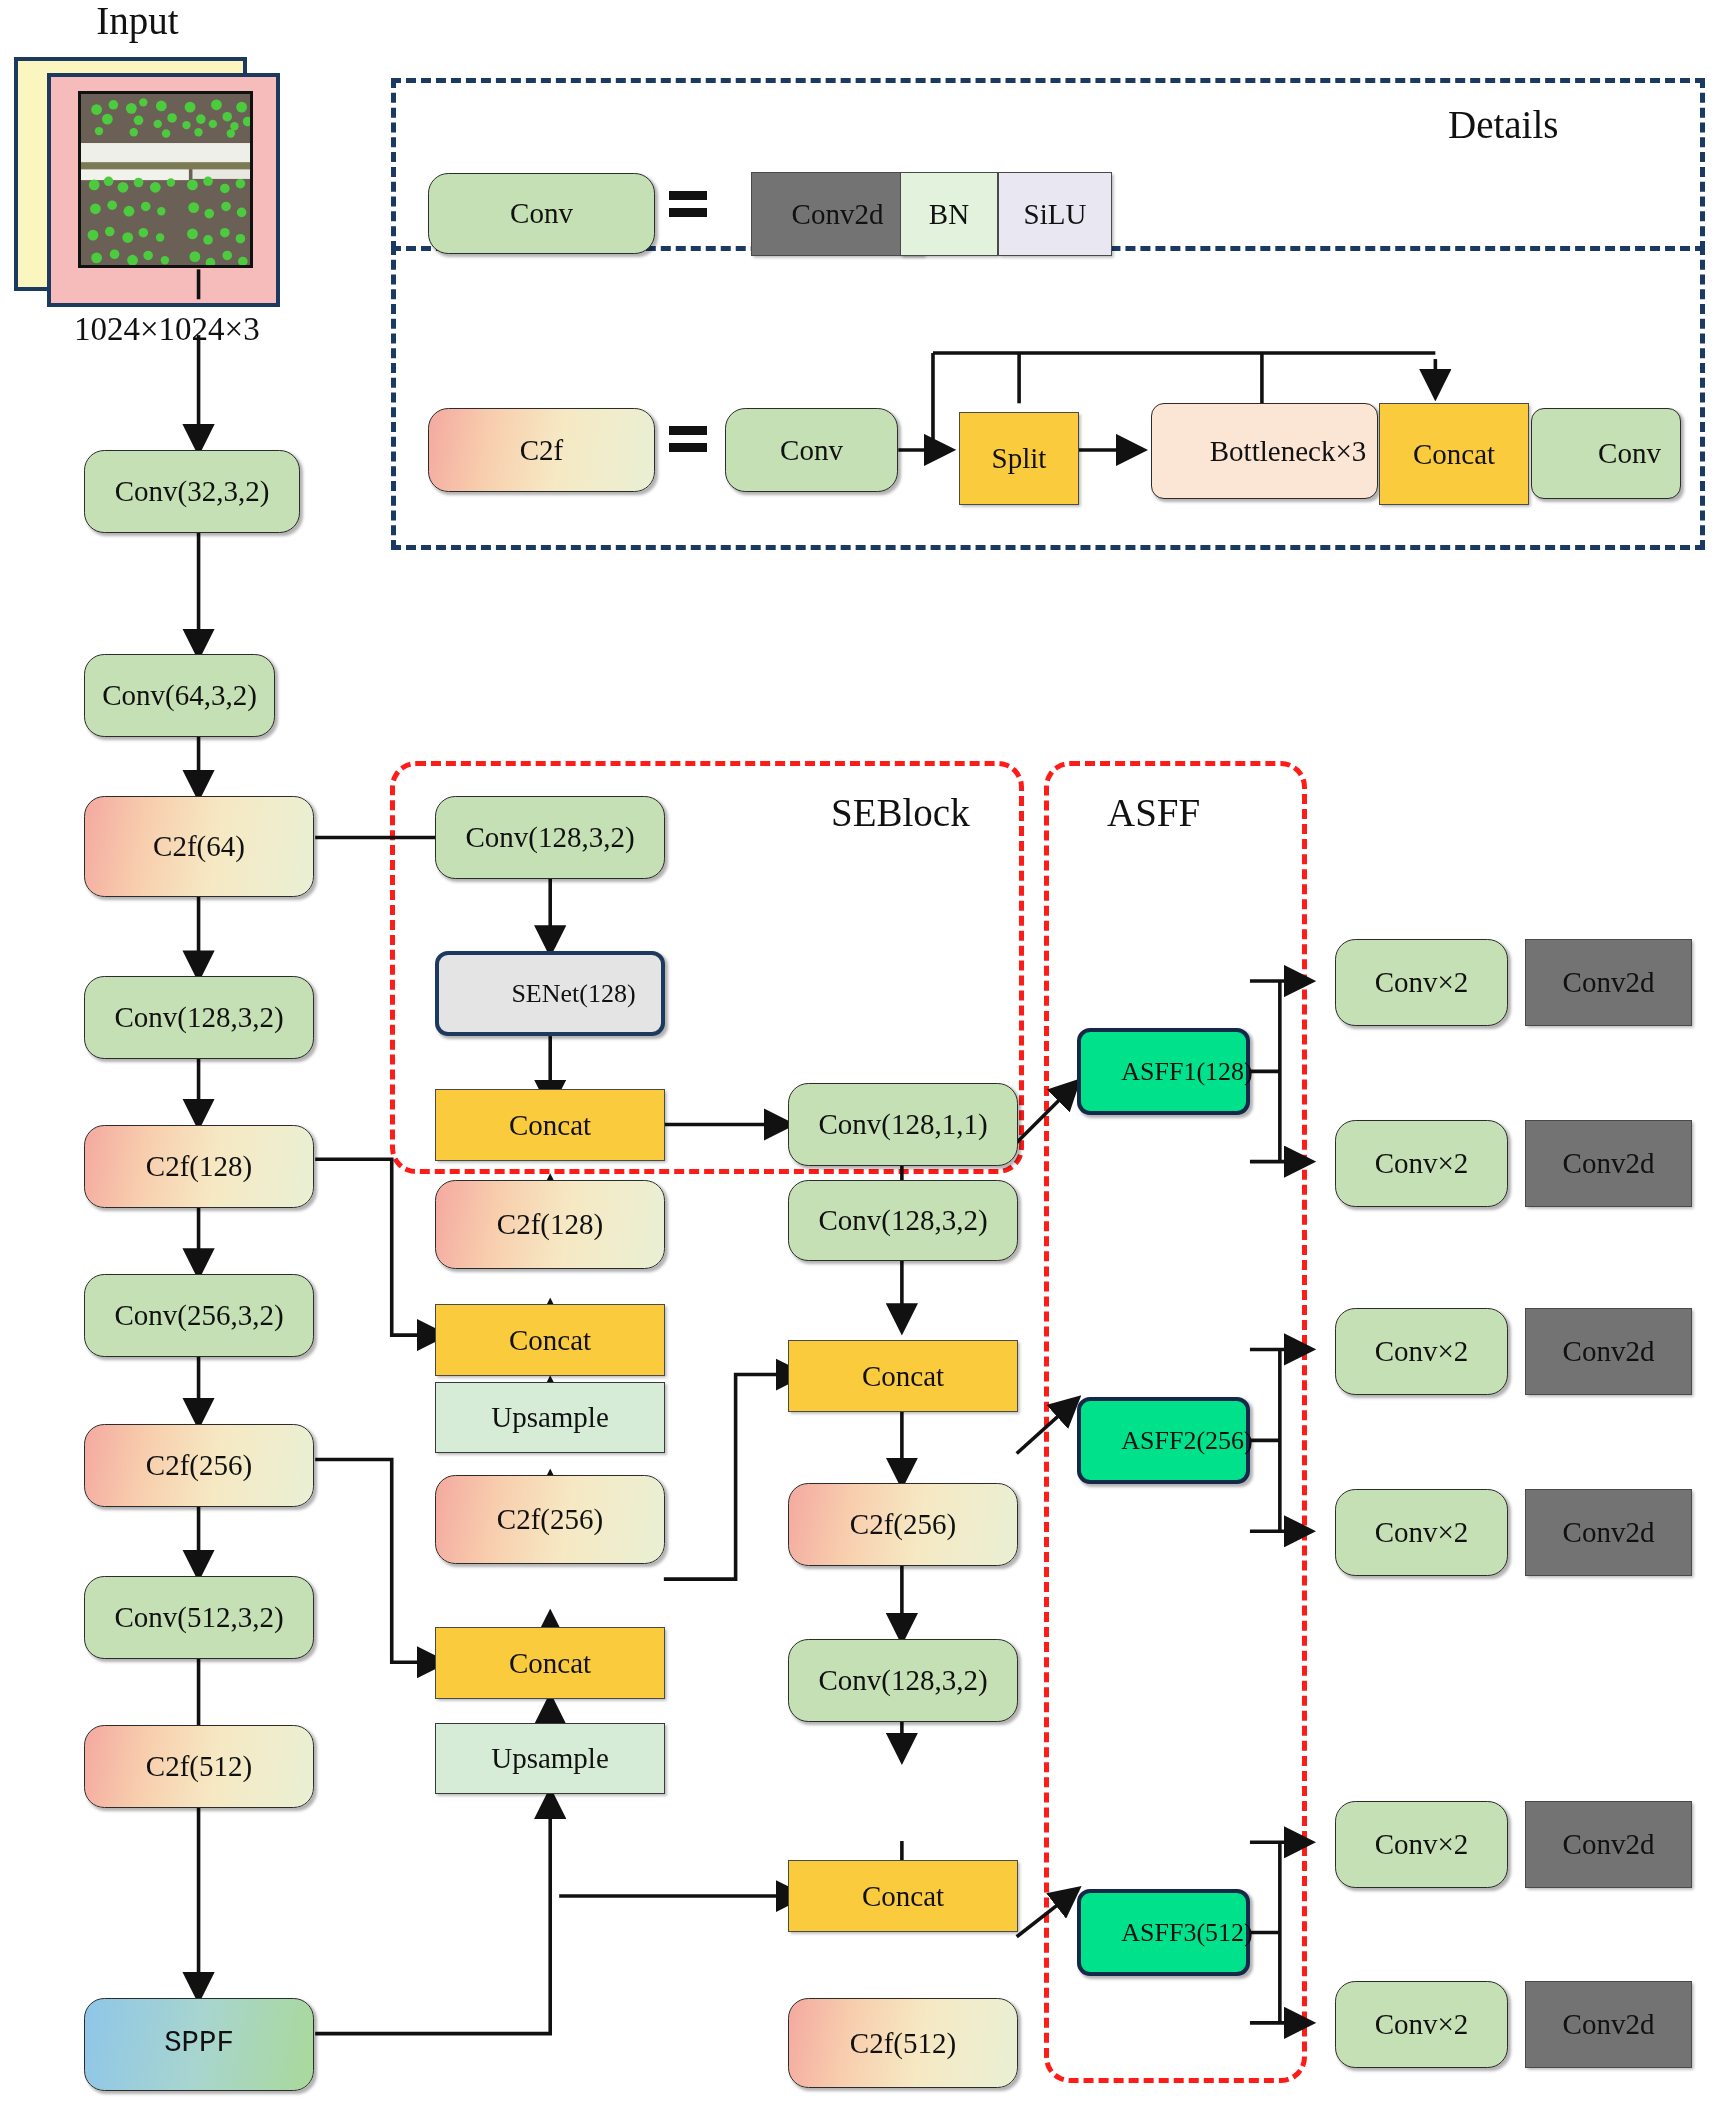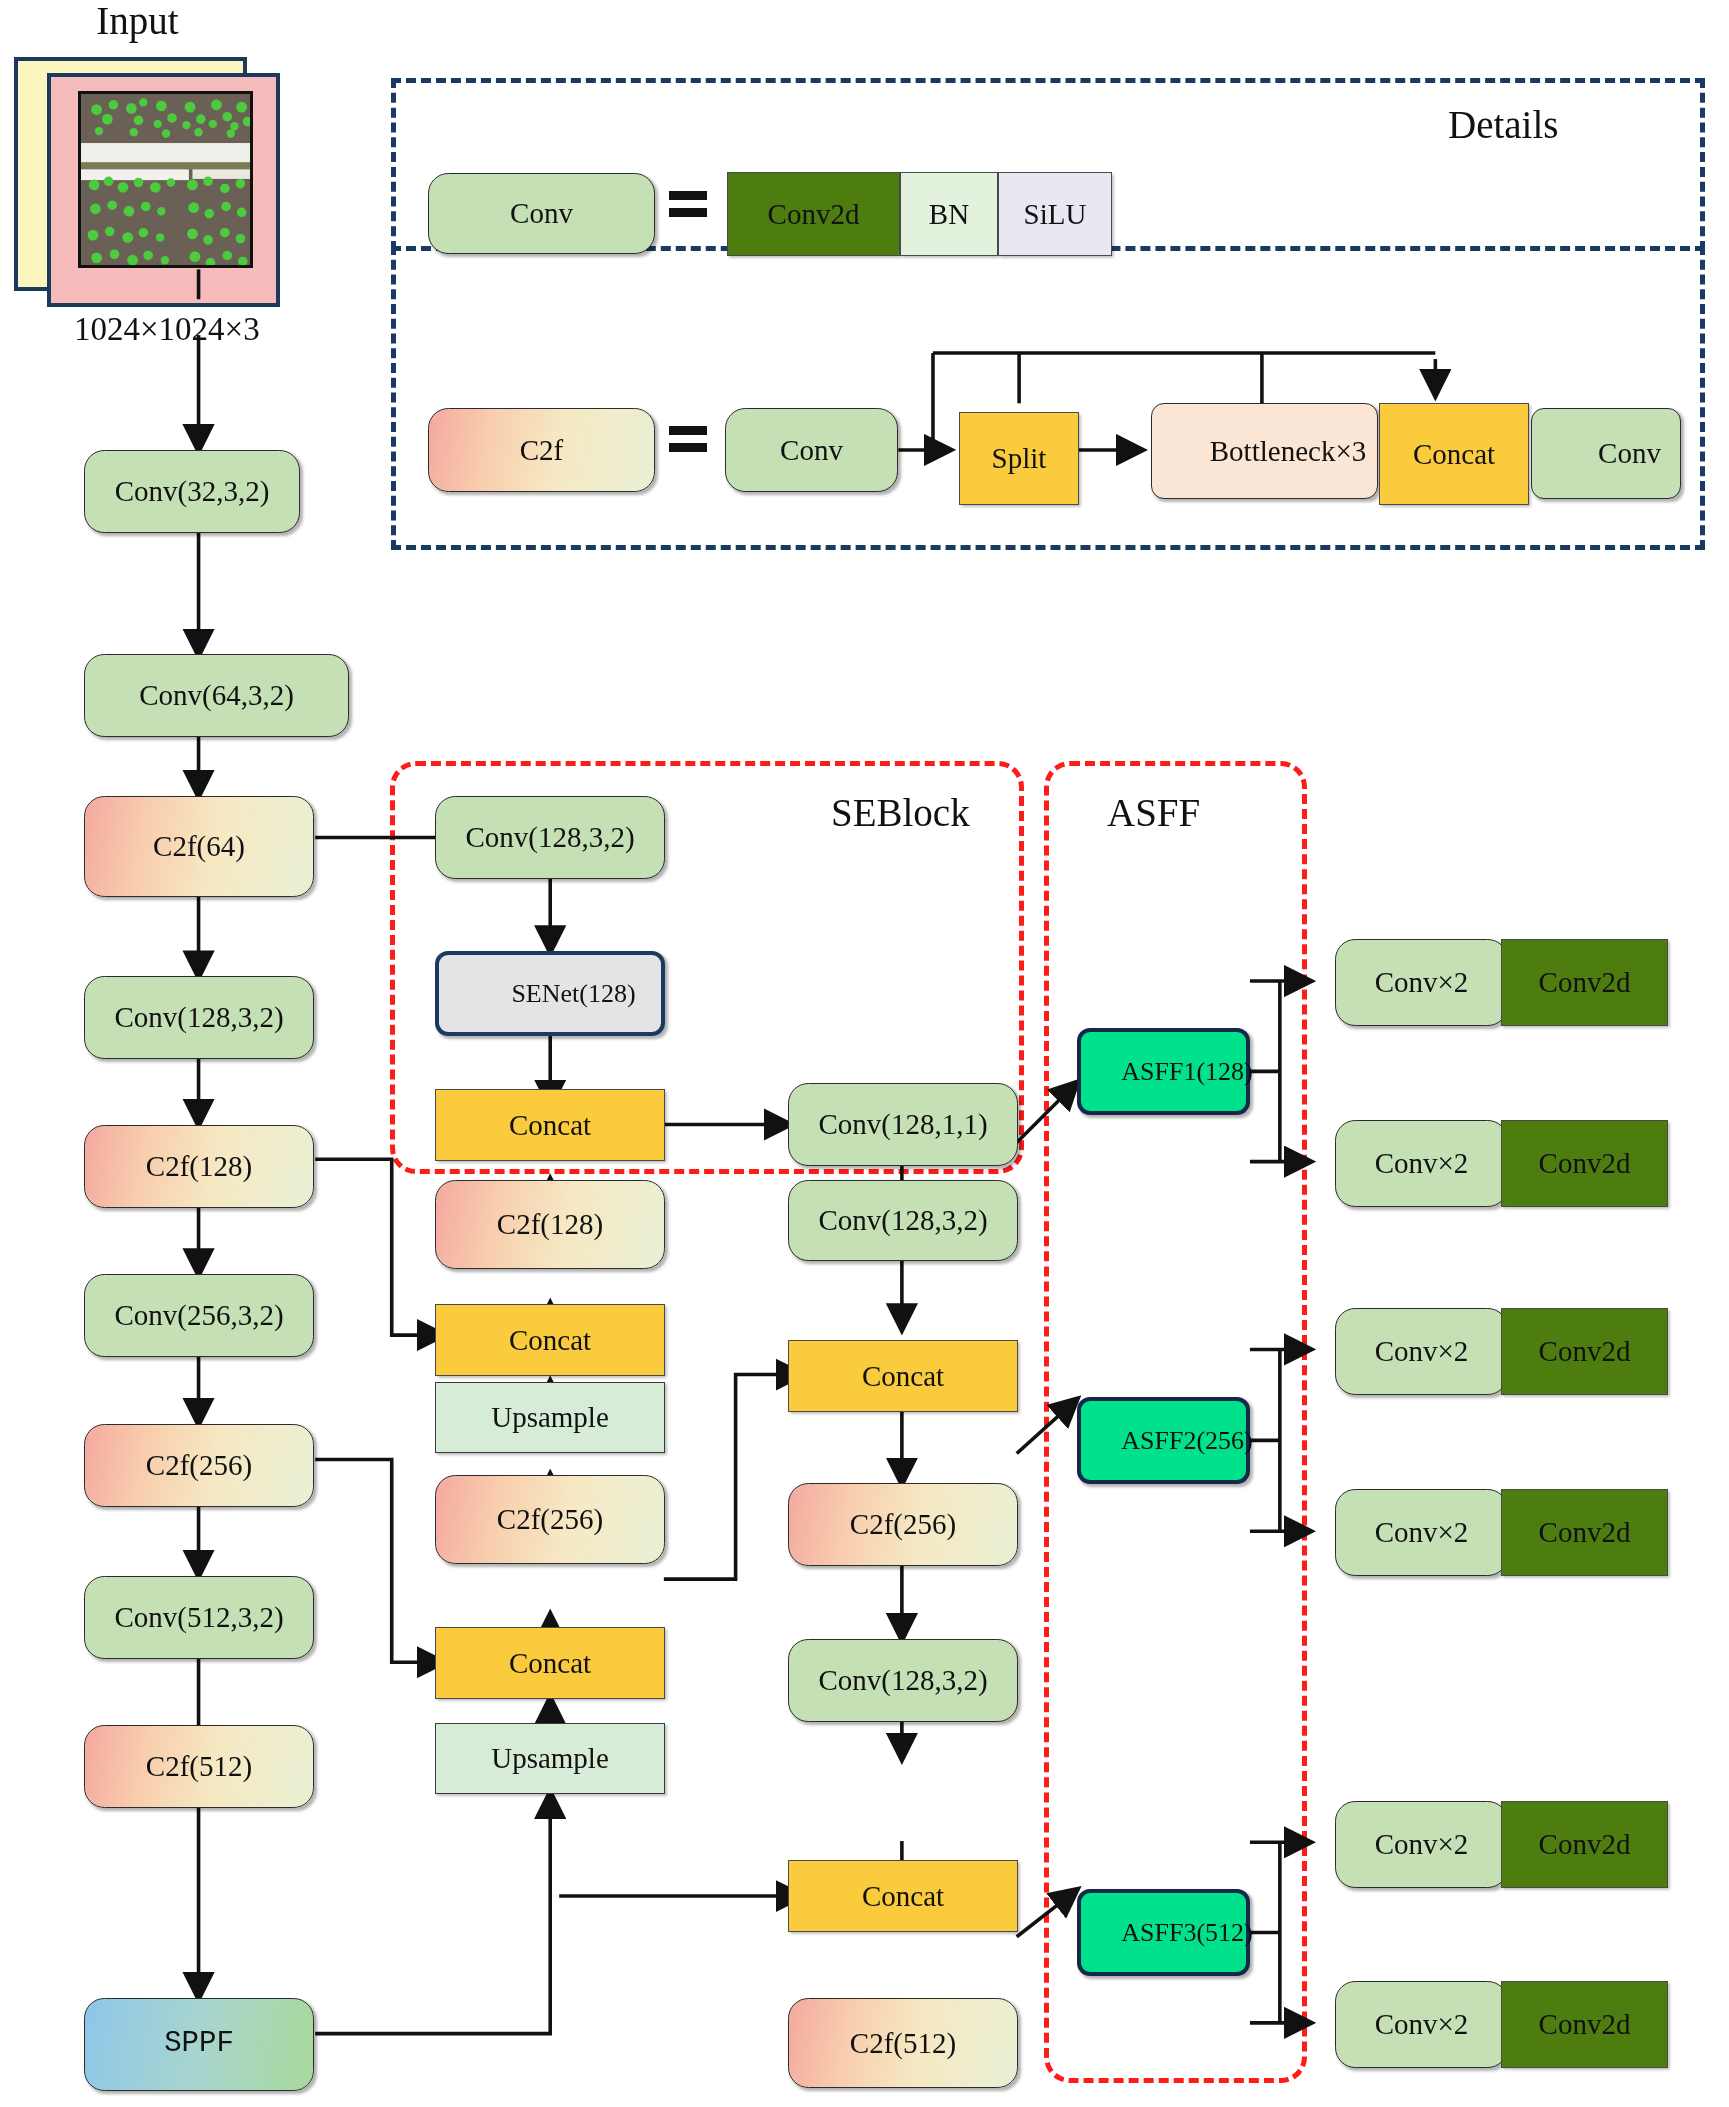"Conv2d" .f-conv2d { background: #4d7c0f -> #737373; margin-left: none -> 24px }
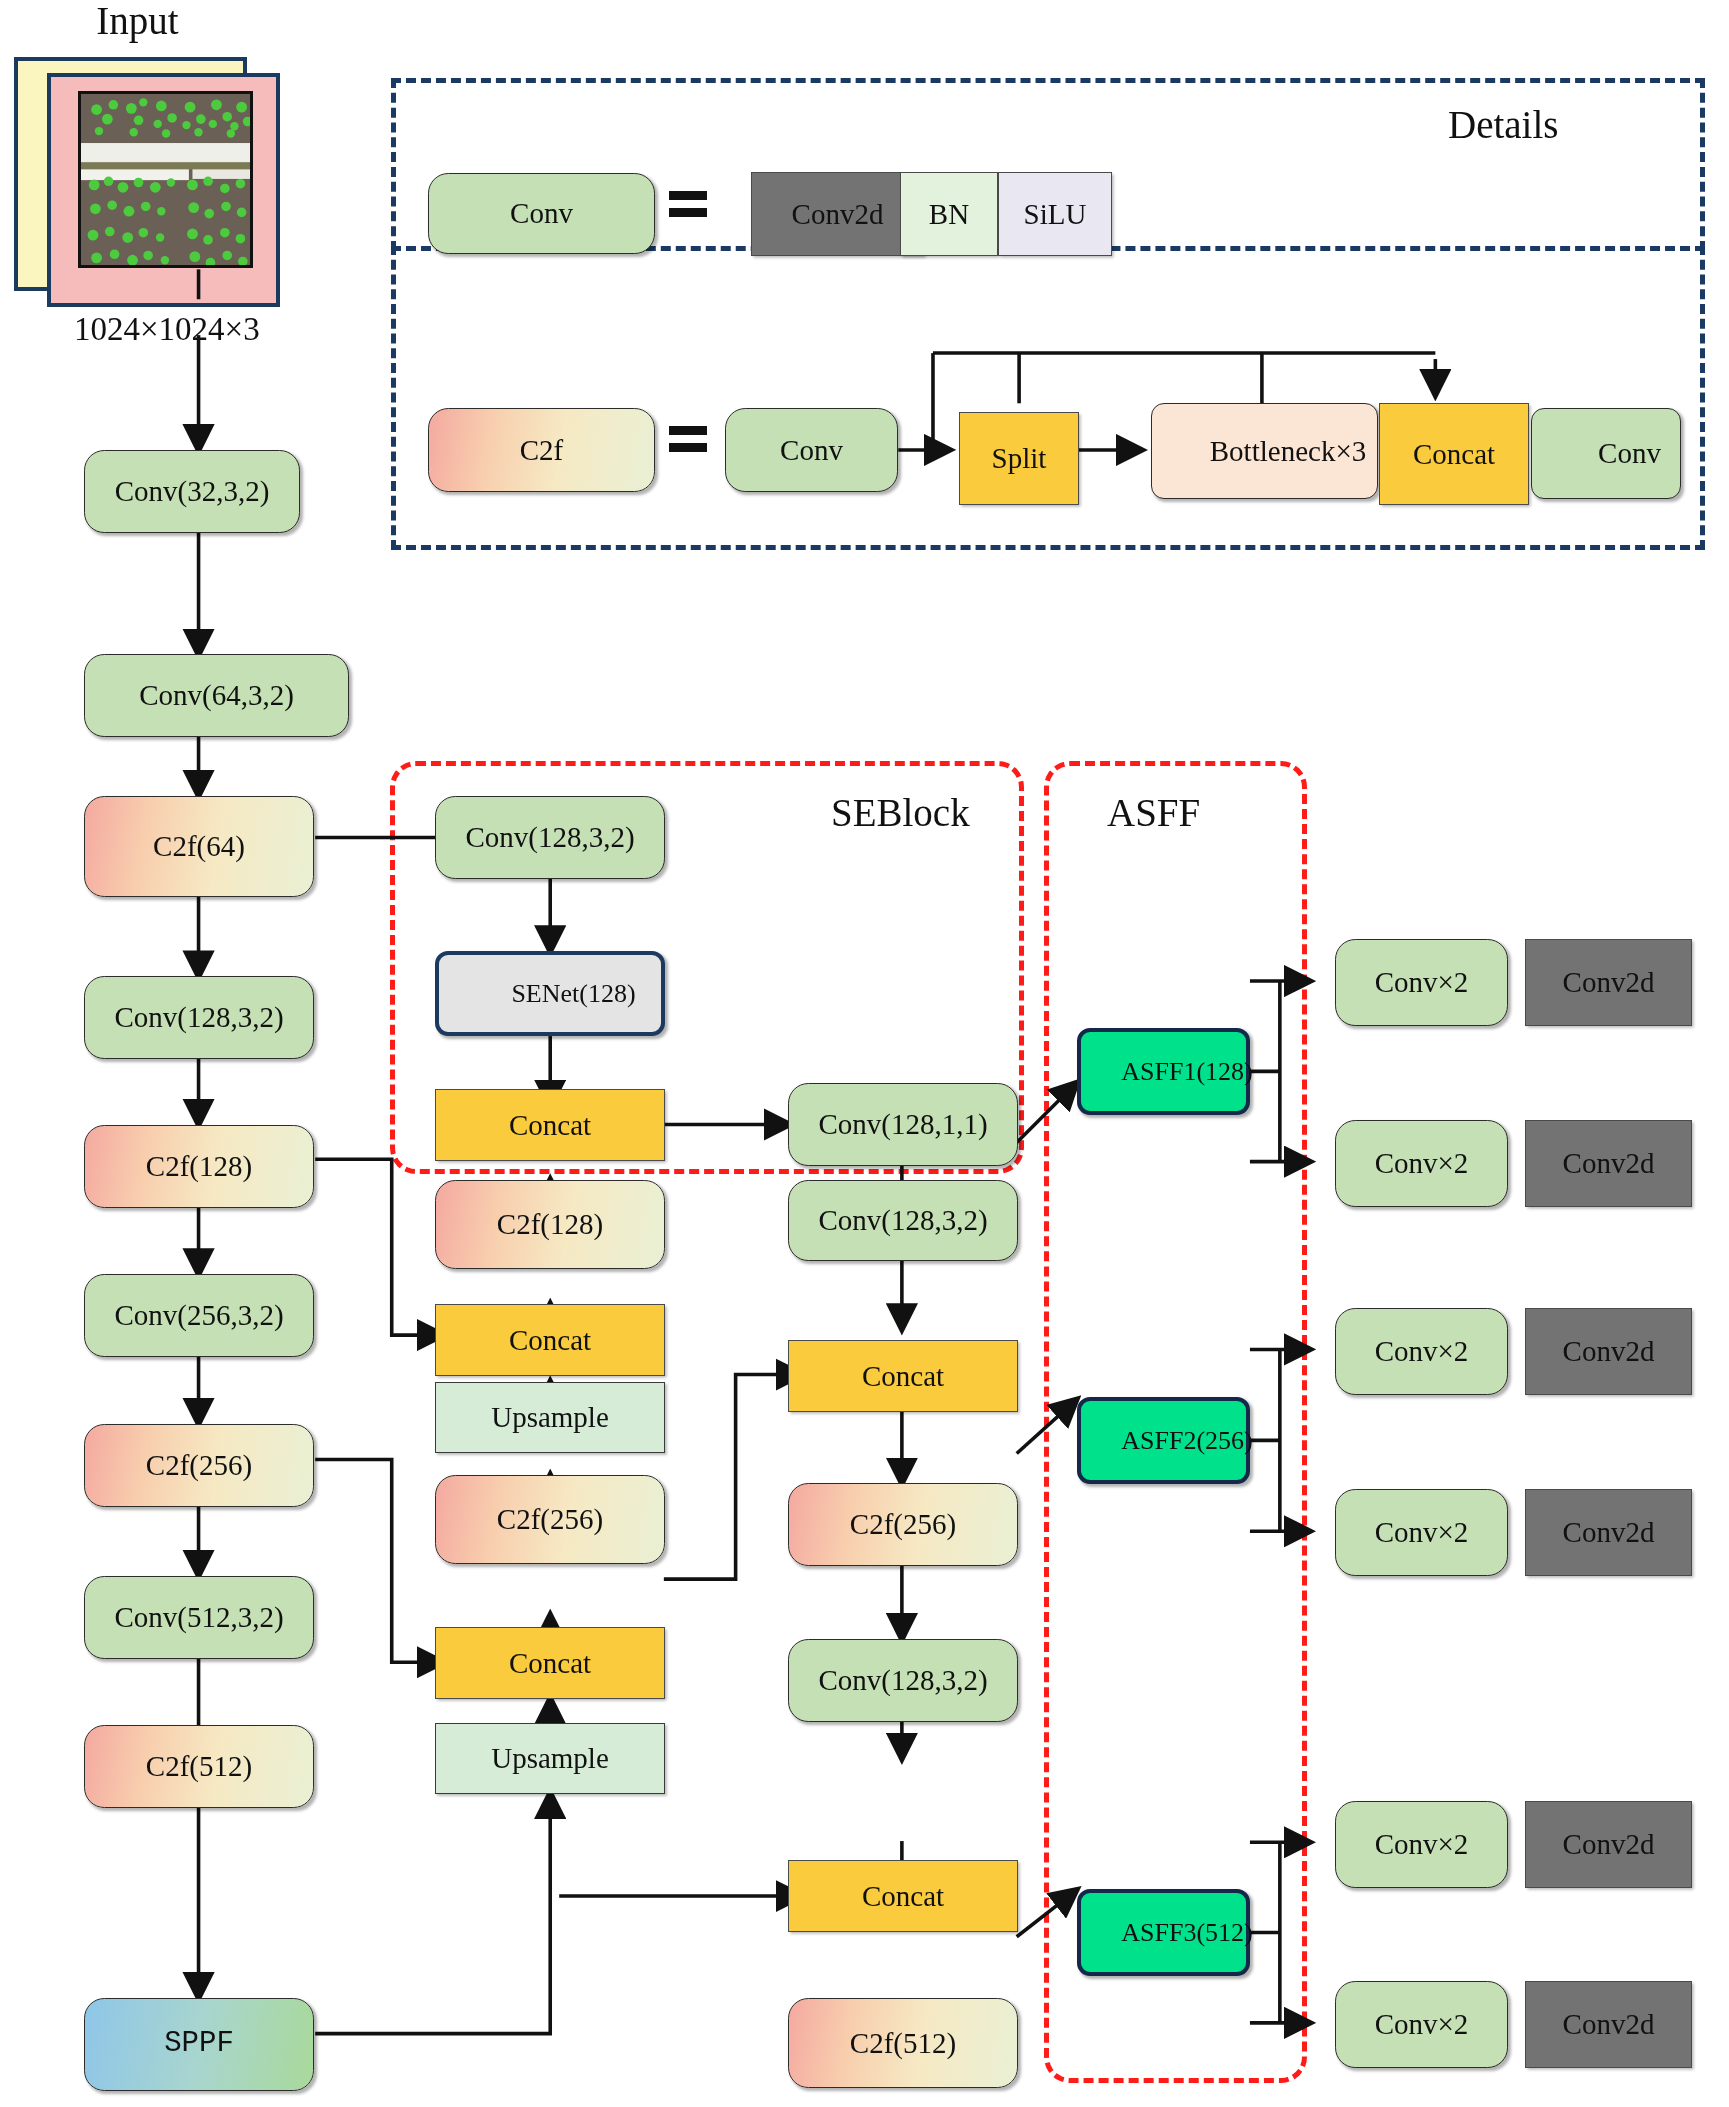"Conv(64,3,2)" div.node { width: 265px -> 191px }
